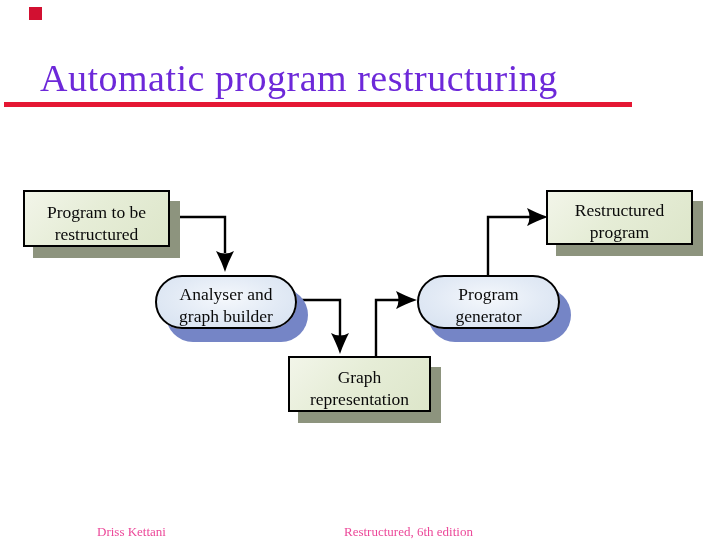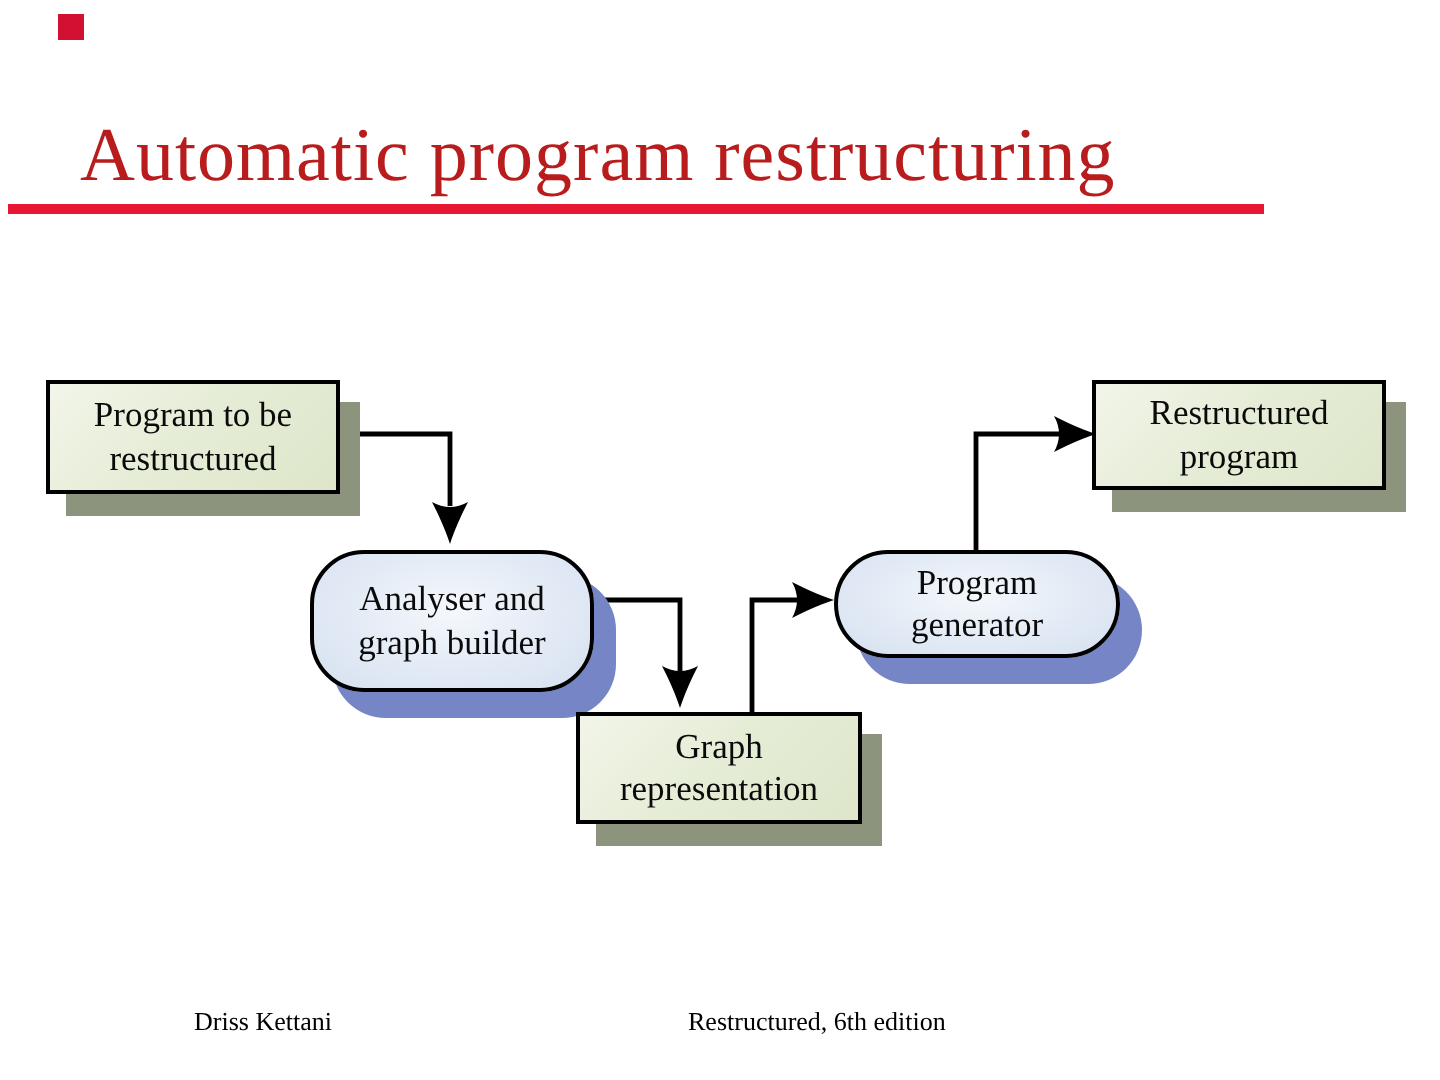"Automatic program restructuring" .slide-title { color: #b91c1c -> #6d28d9 }
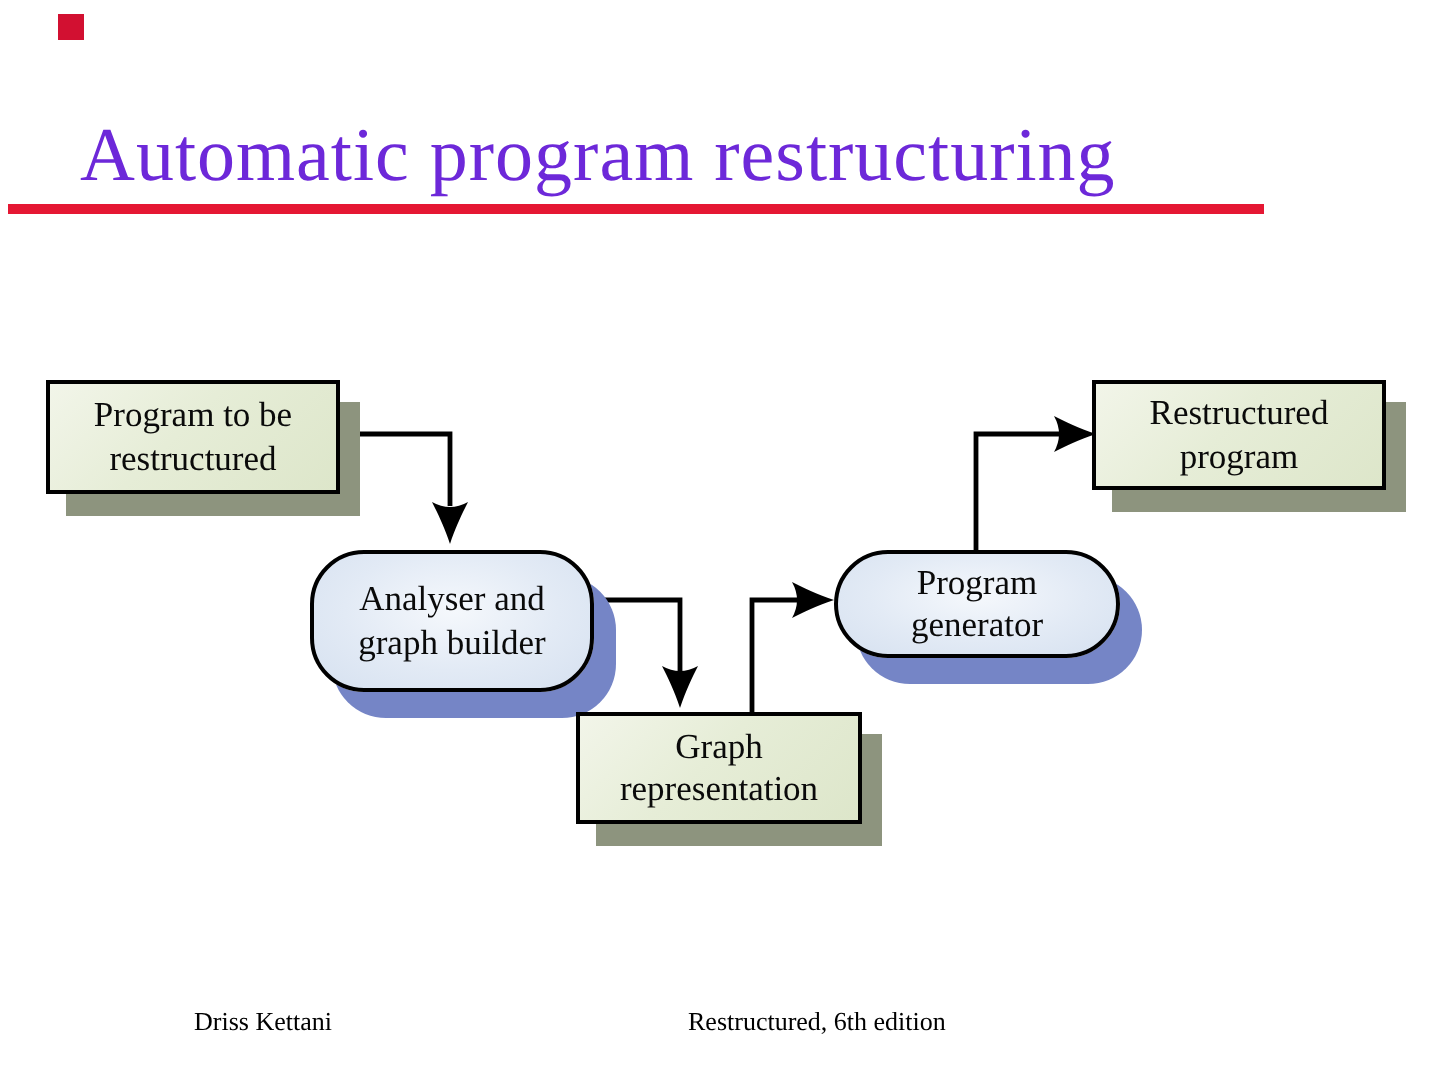"Program to be" .node { align-items: center -> flex-end }
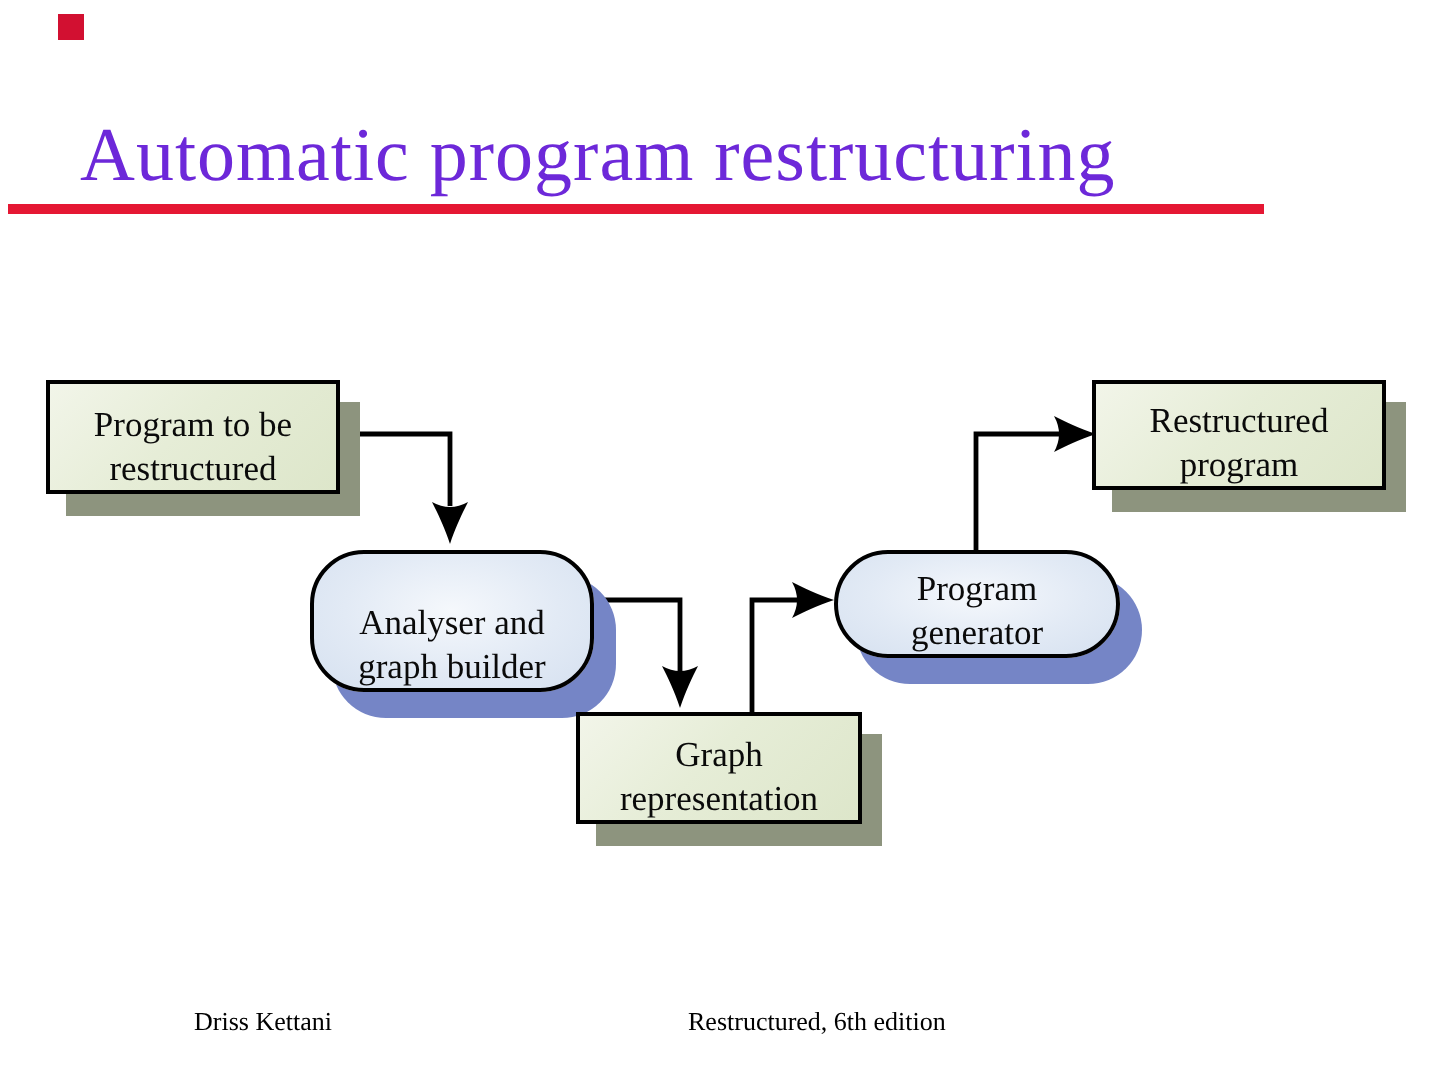"Analyser and" #node-analyser { height: 71px -> 54px }
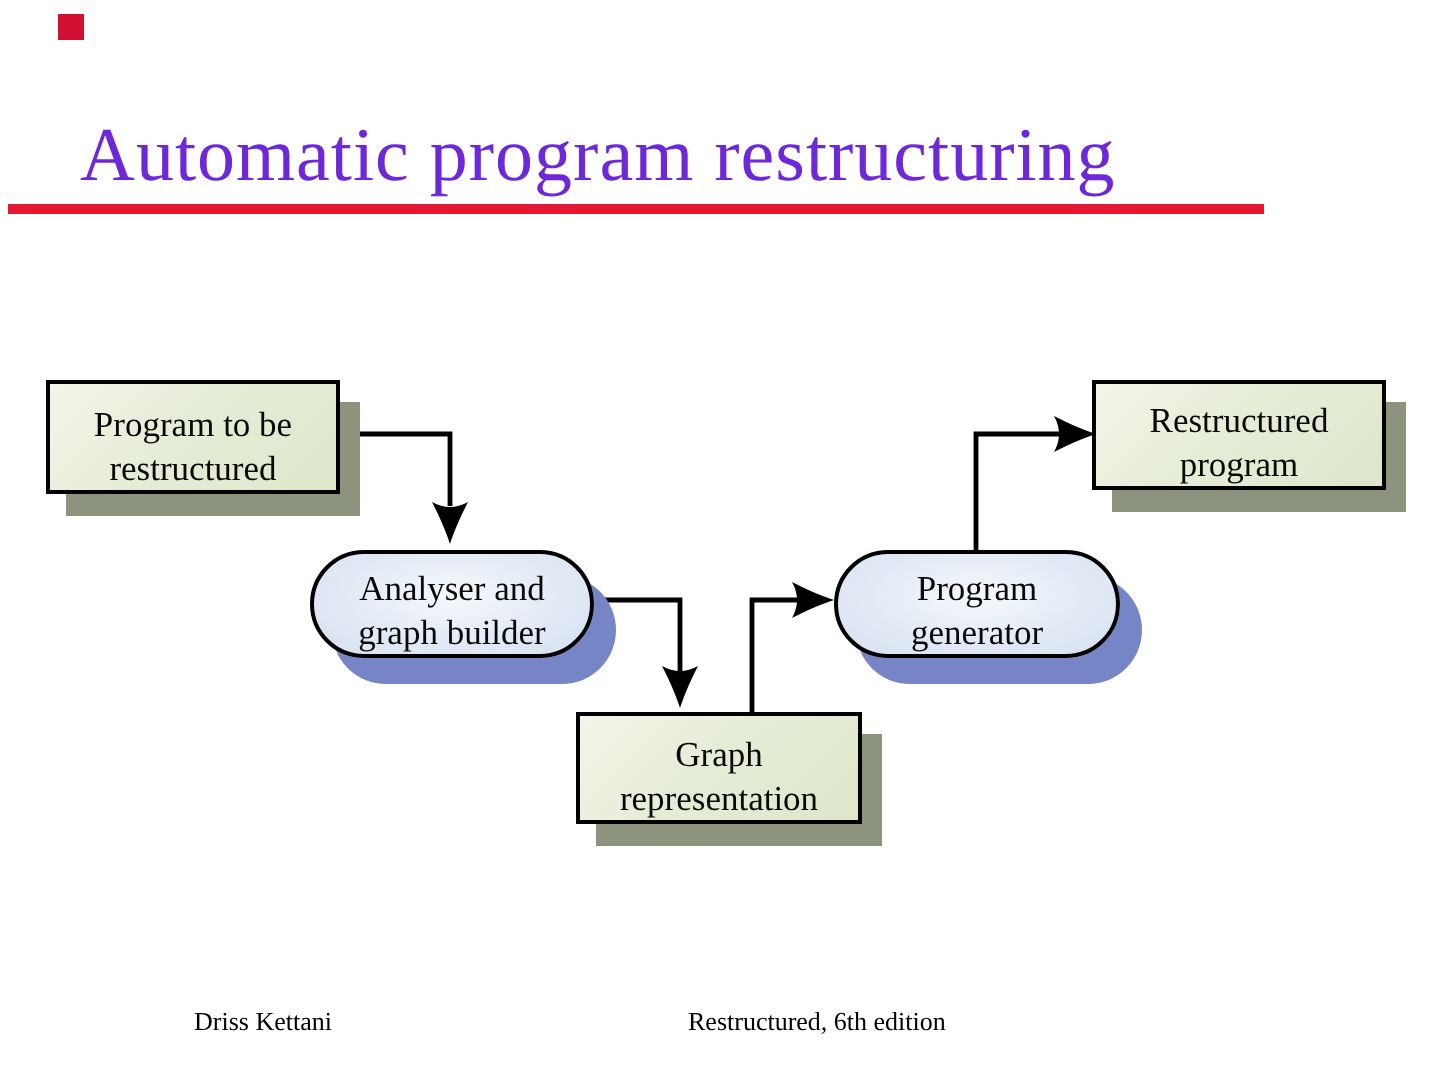"Driss Kettani" .footer-item { color: #000000 -> #ec4899; top: 503px -> 524px }
